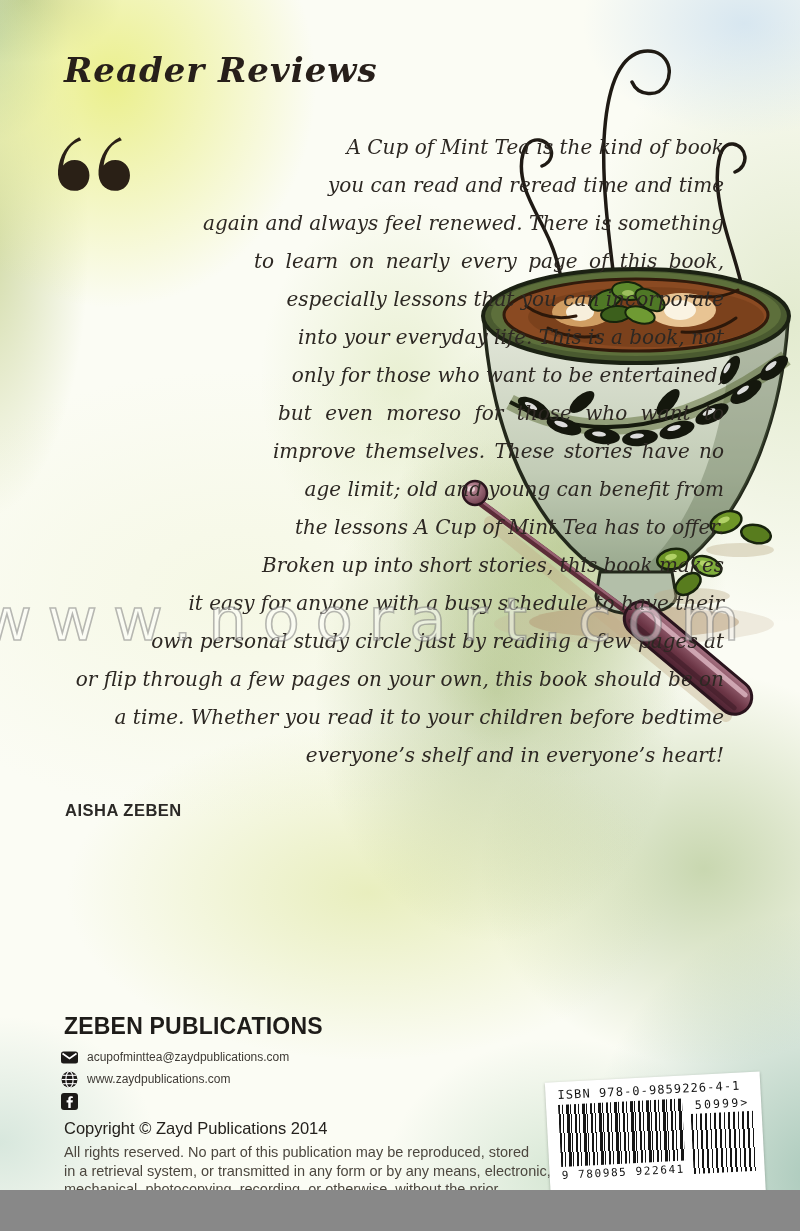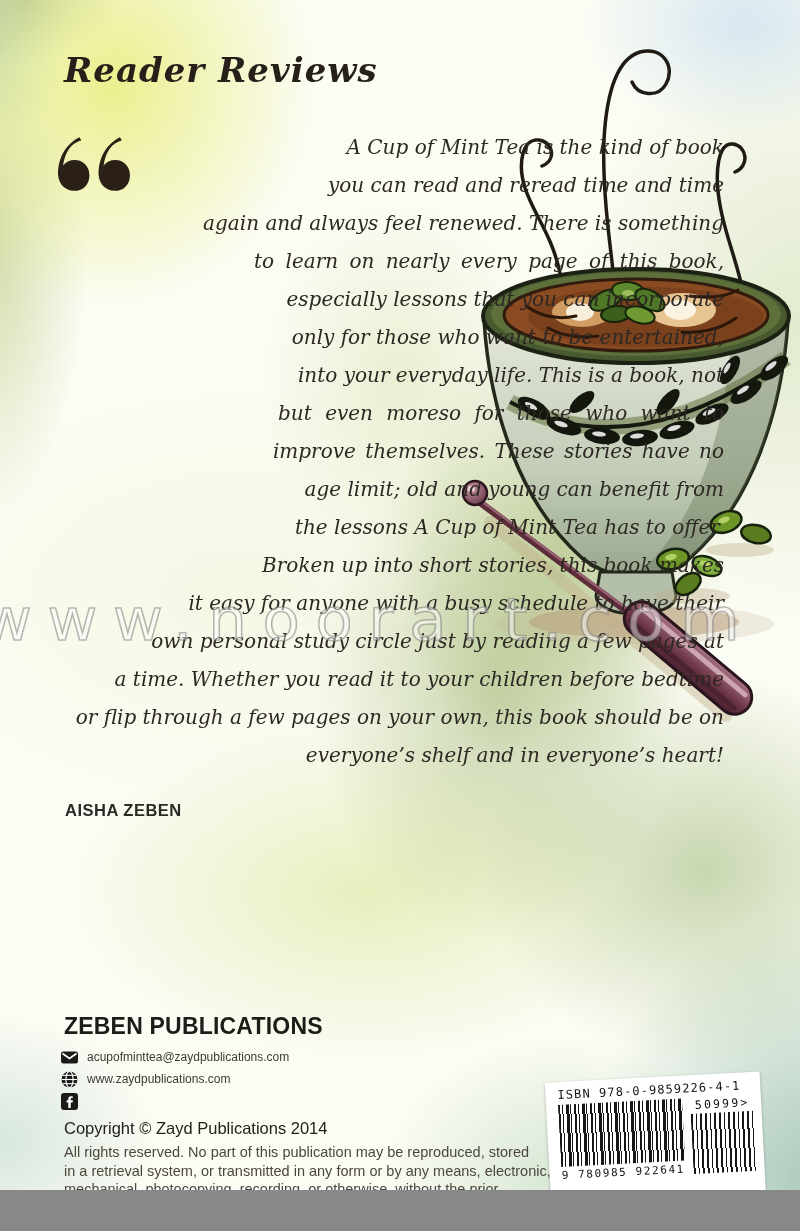"only for those who want" div.rl { order: before "into your everyday life. This" -> after "into your everyday life. This" }
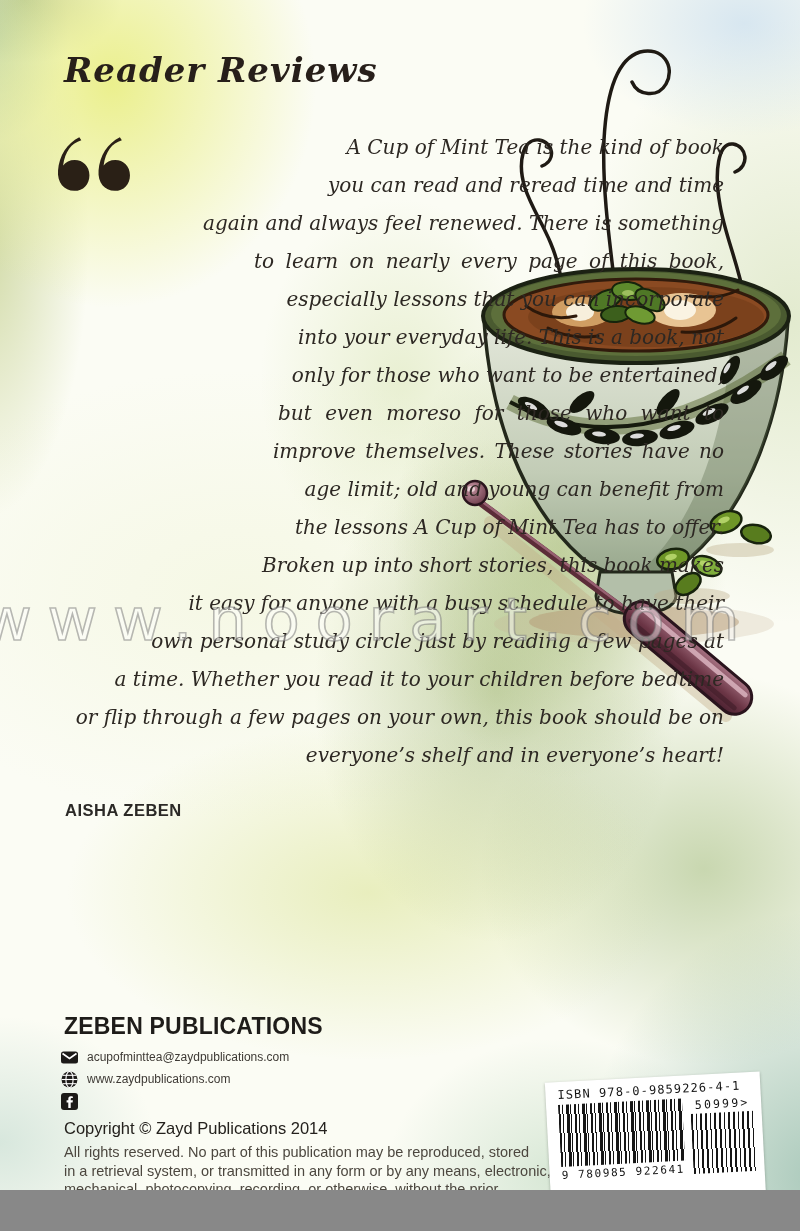"a time. Whether you read" div.rl { order: before "or flip through a few" -> after "or flip through a few" }
